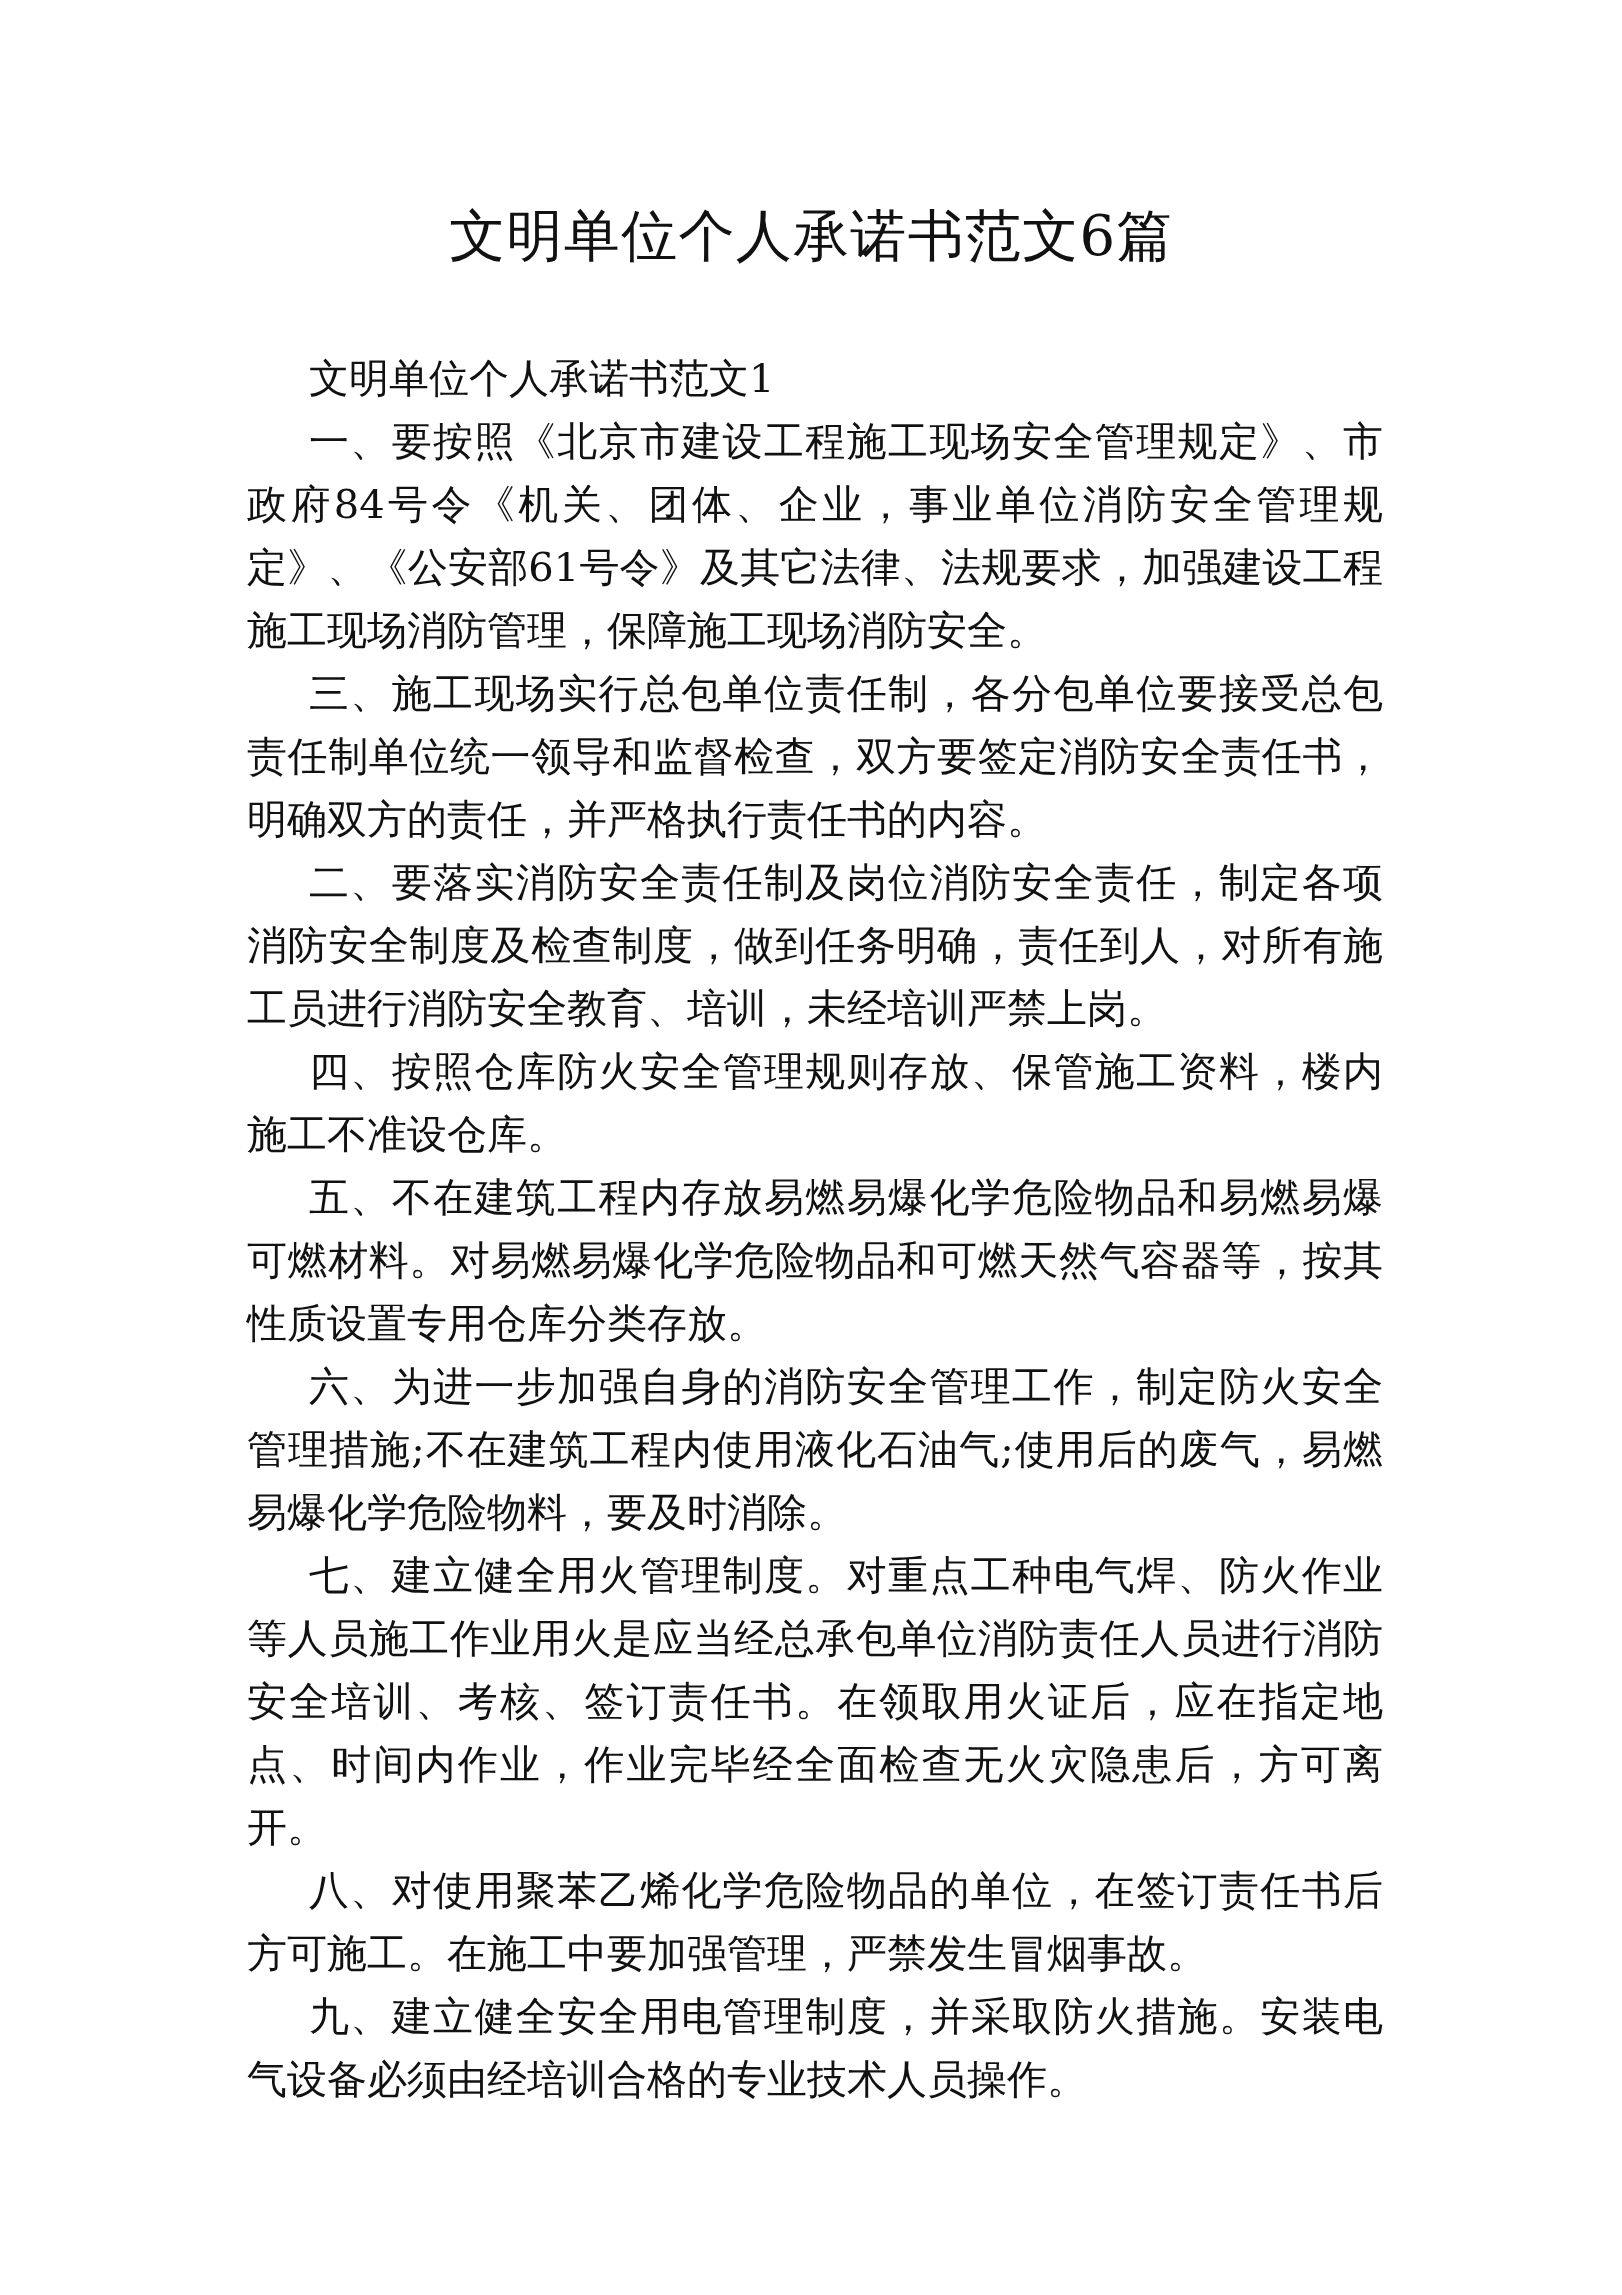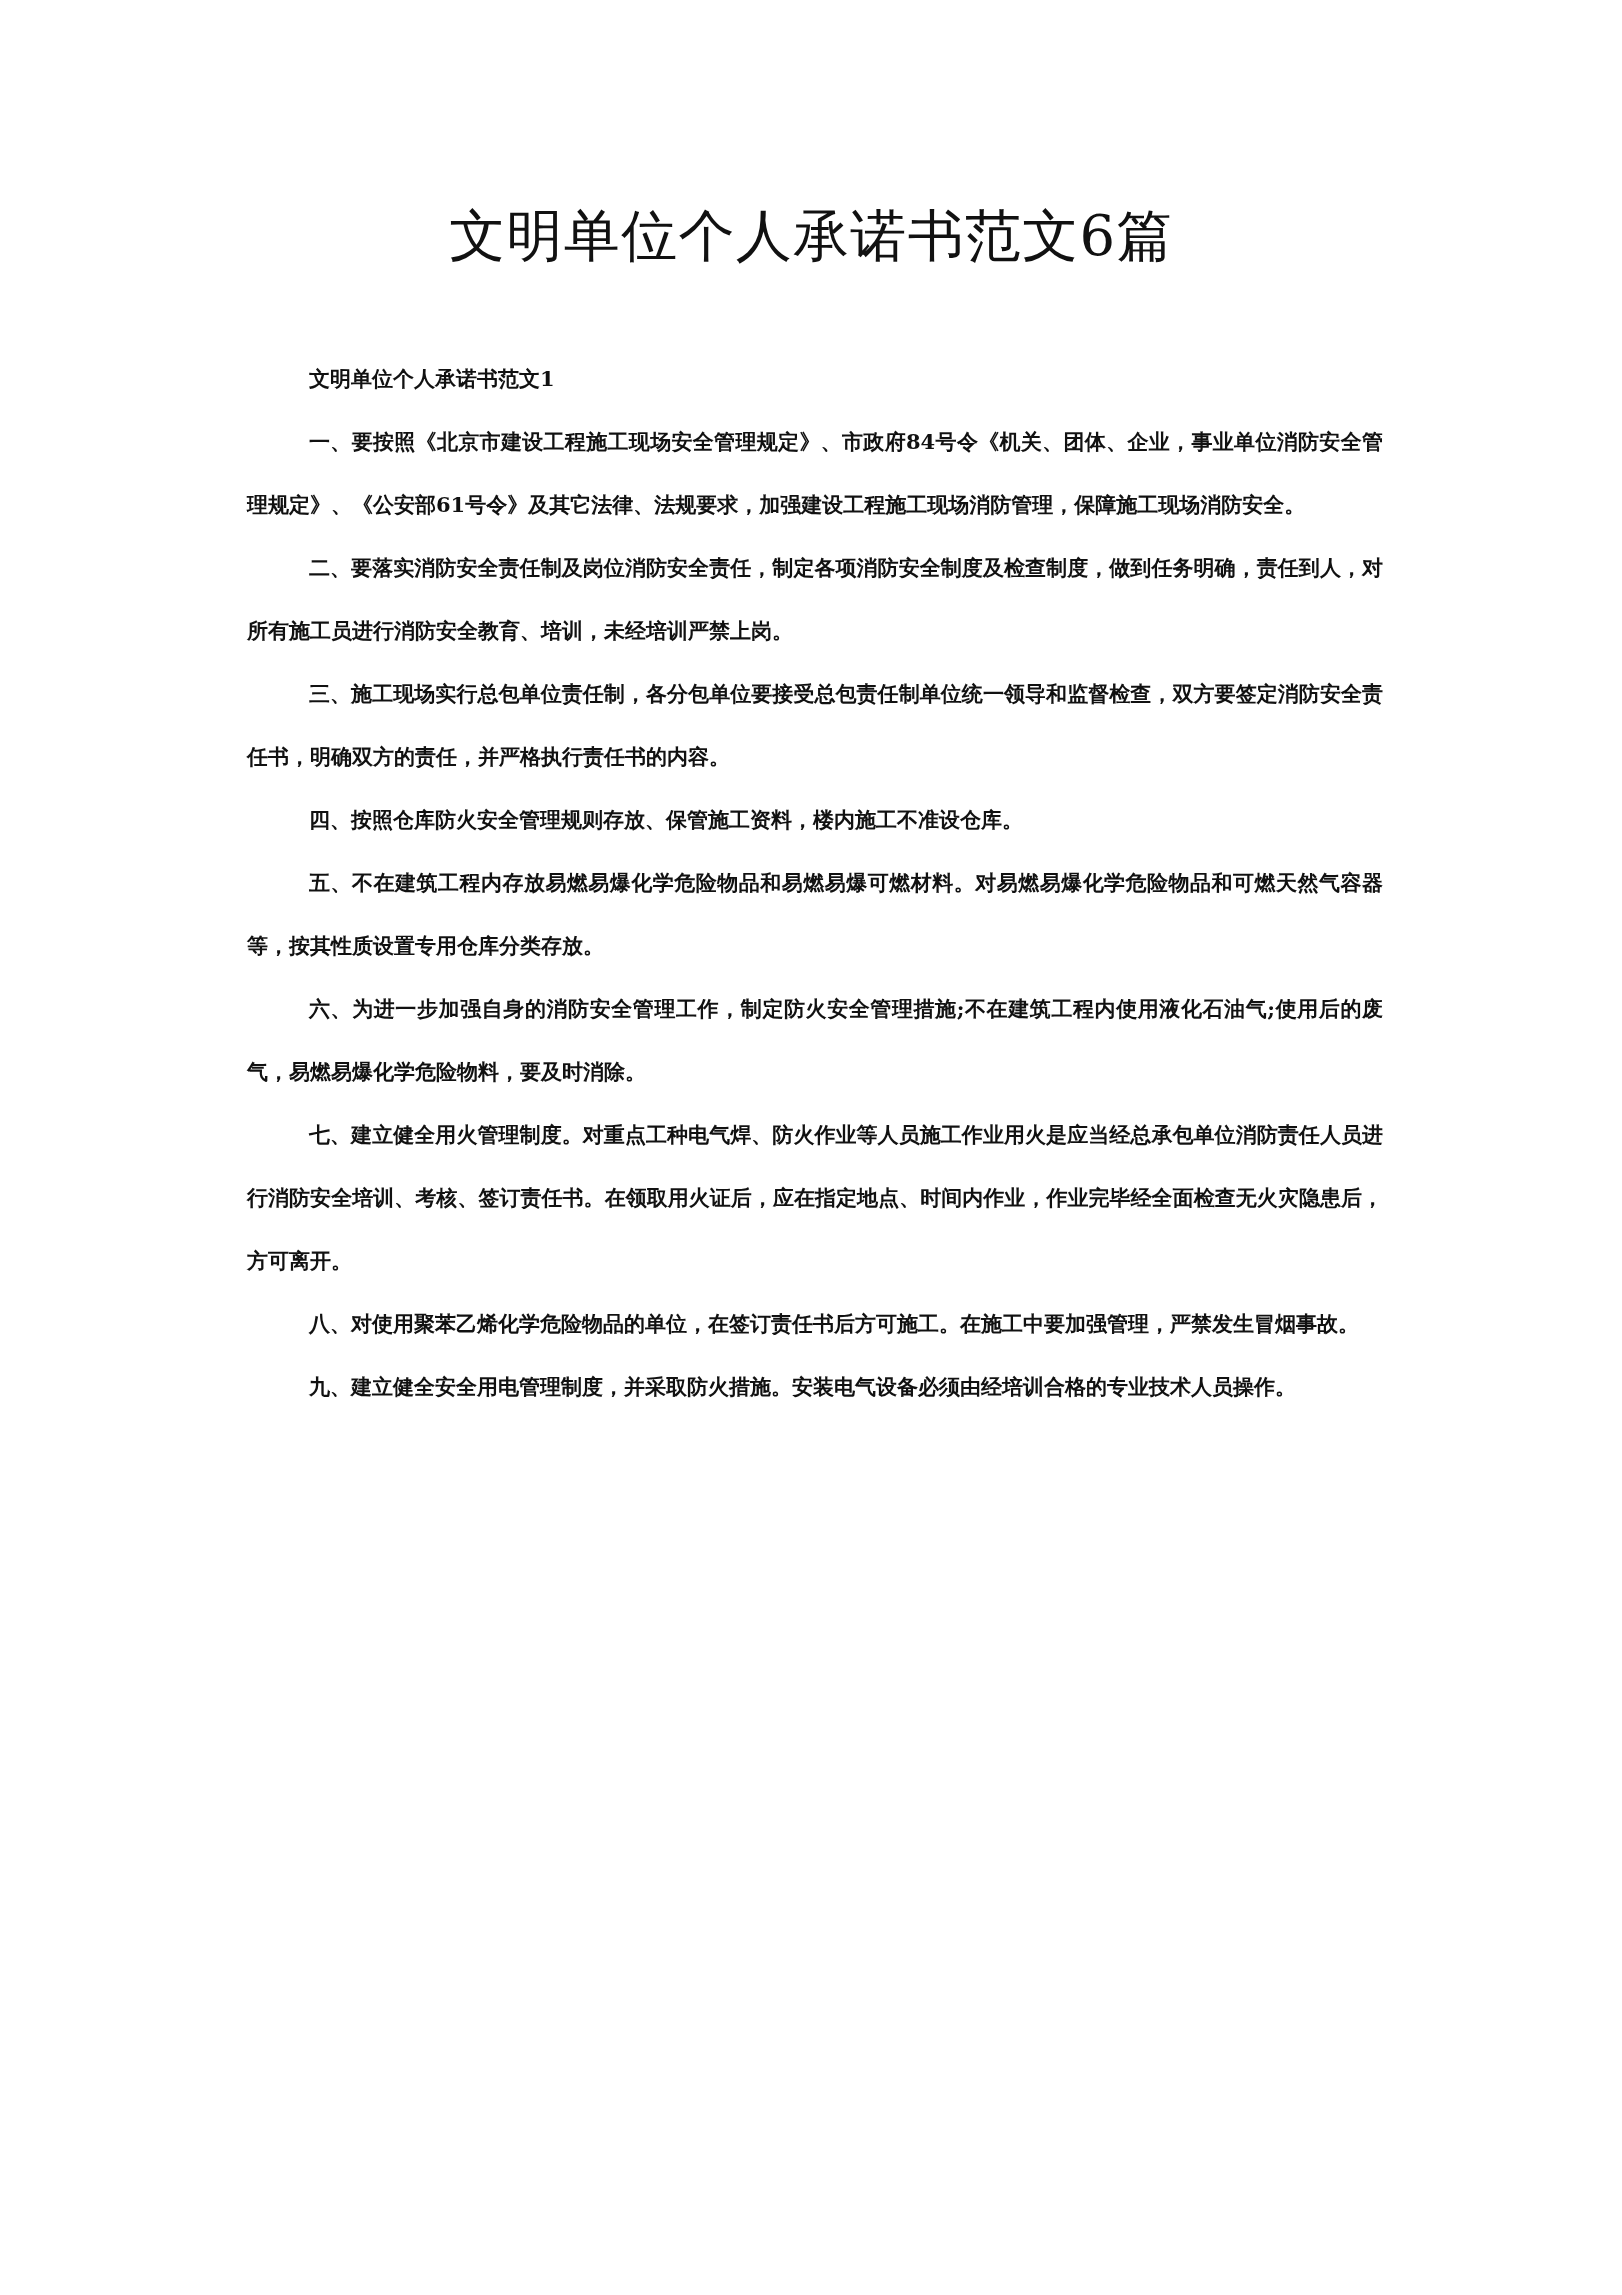"文明单位个人承诺书范文1" .body { font-size: 21px -> 40px; font-weight: bold -> none }
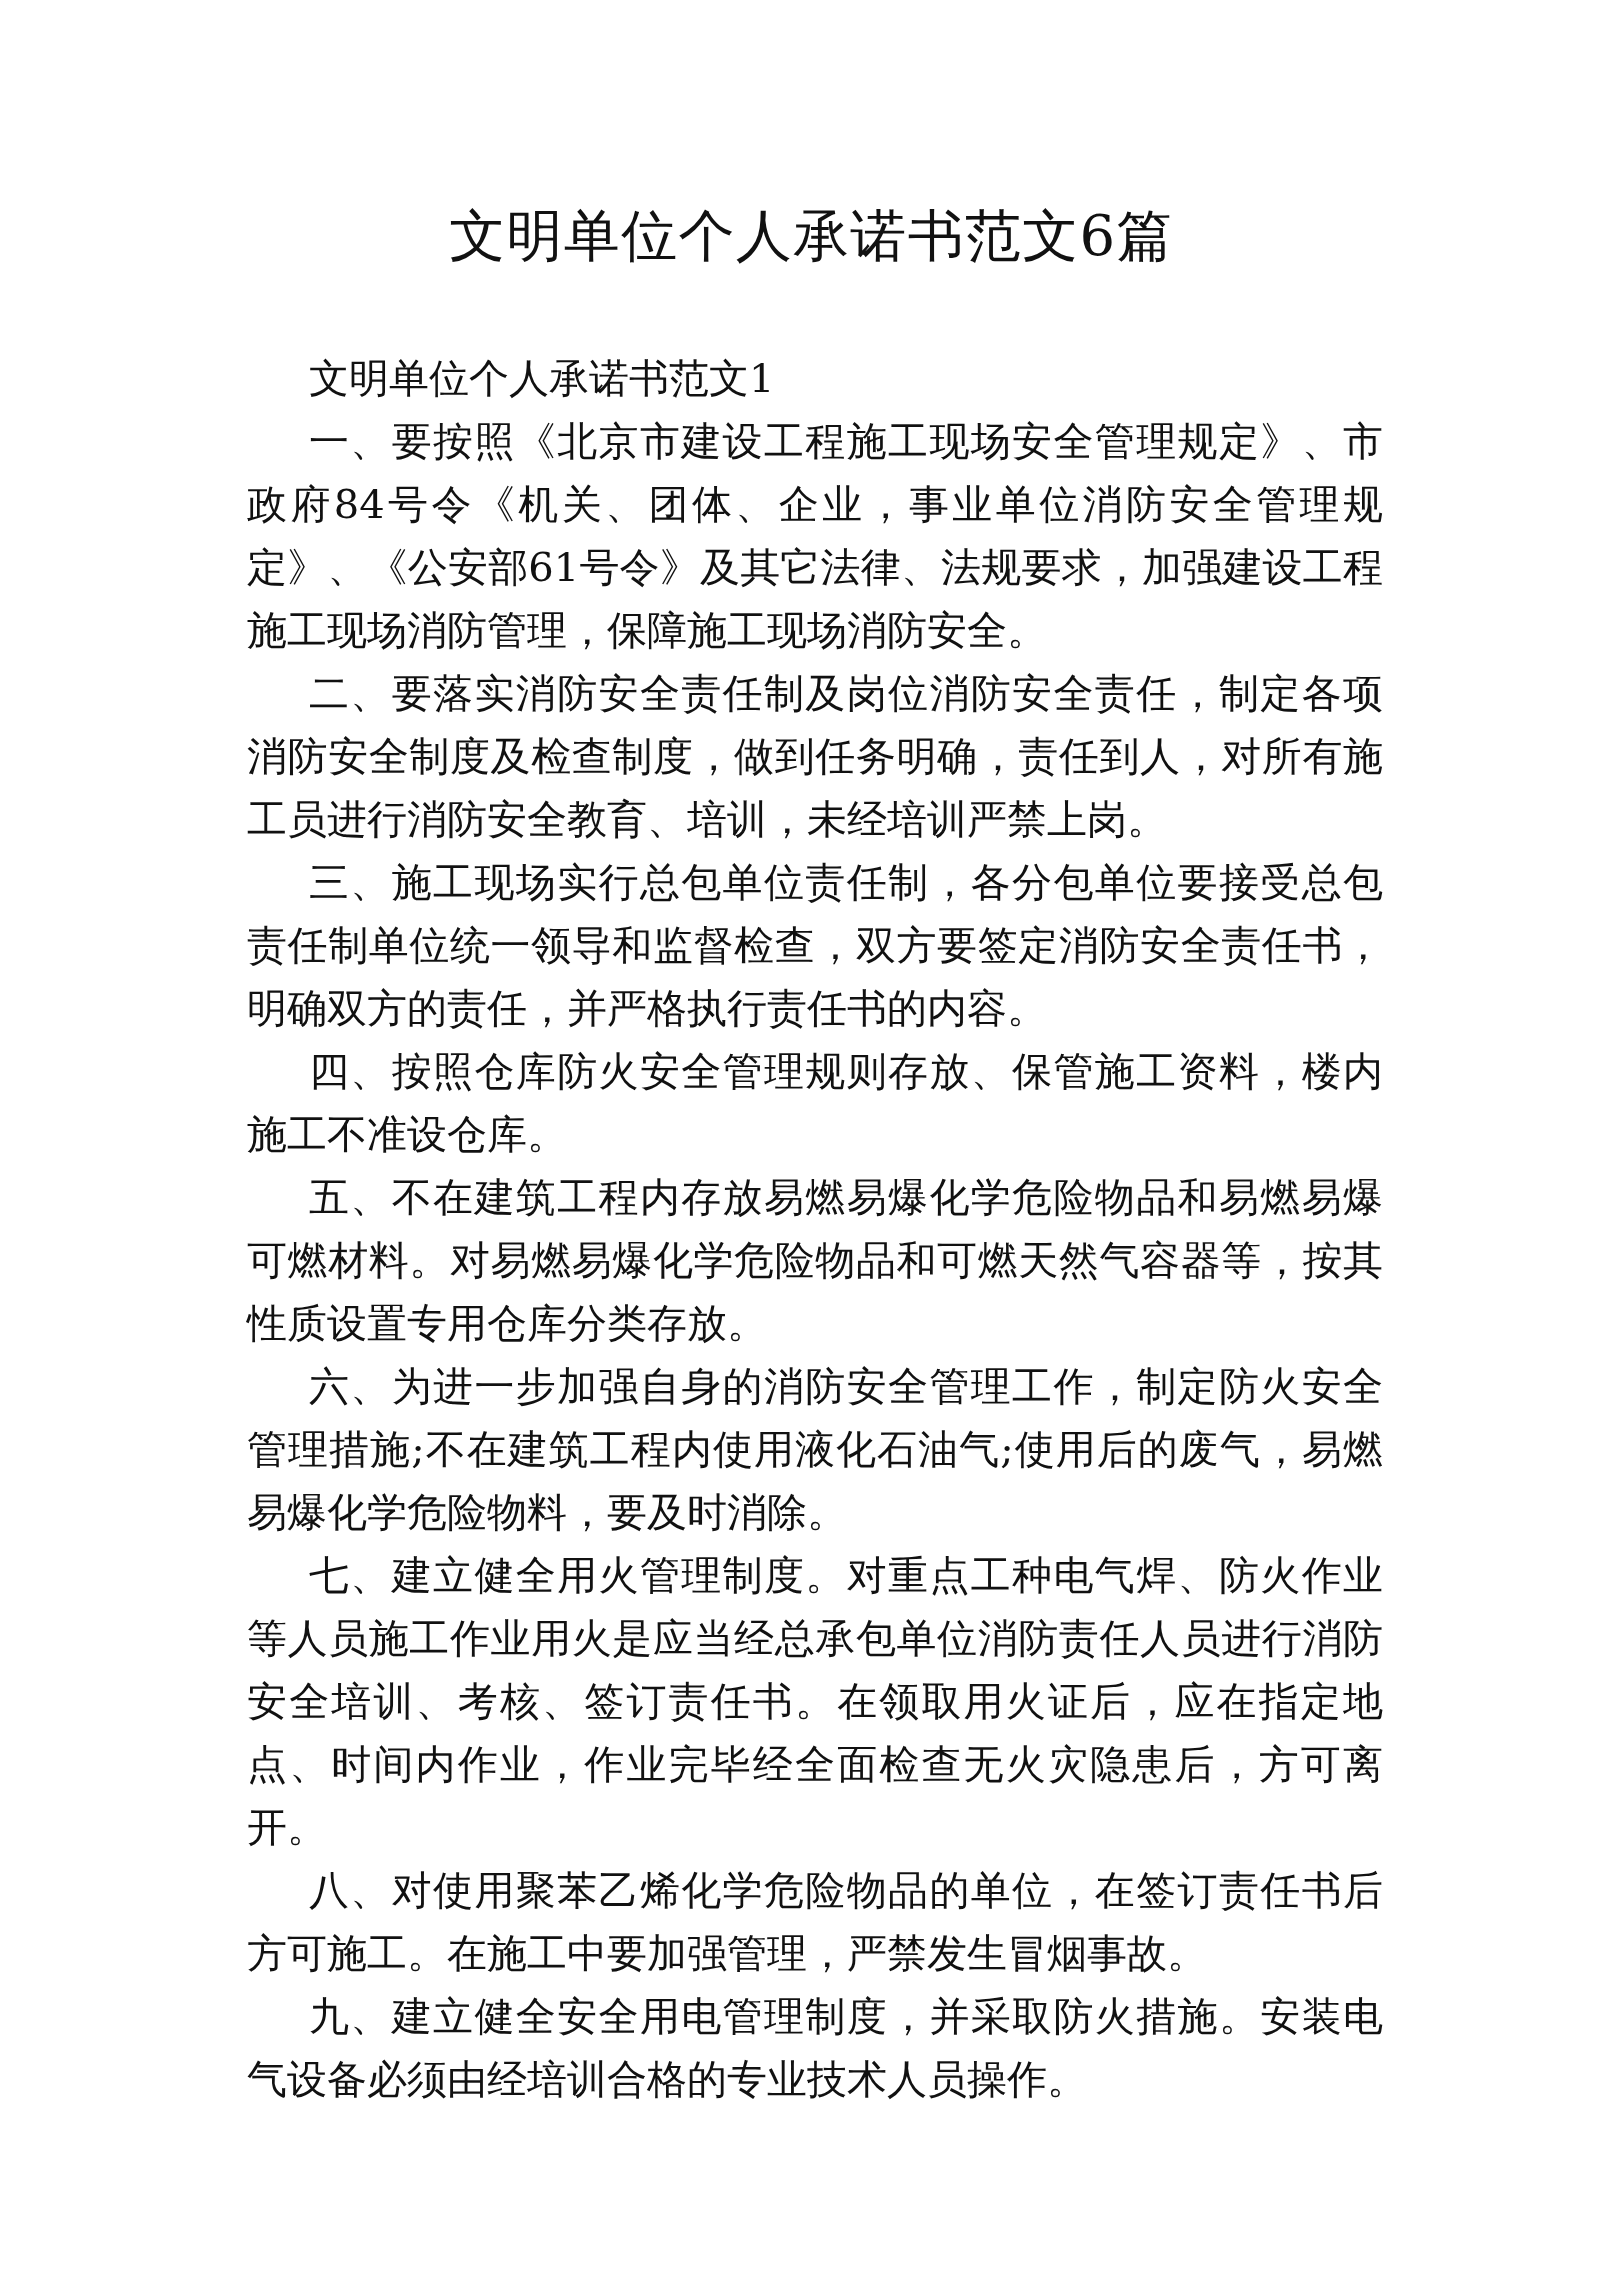"二、要落实消防安全责任制及岗位消防安全责任，制定各项消防安全制度及检查制度，做到" p.para { order: before "三、施工现场实行总包单位责任制，各分包单位要接受总包责任制单位统一领导和监督检查" -> after "三、施工现场实行总包单位责任制，各分包单位要接受总包责任制单位统一领导和监督检查" }
